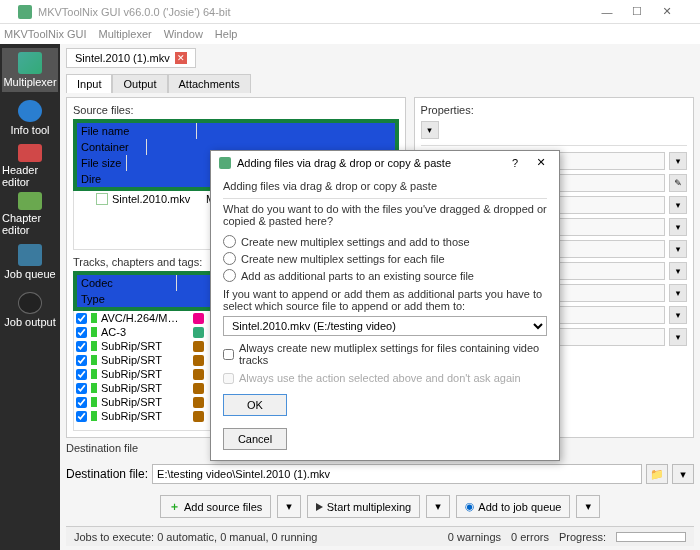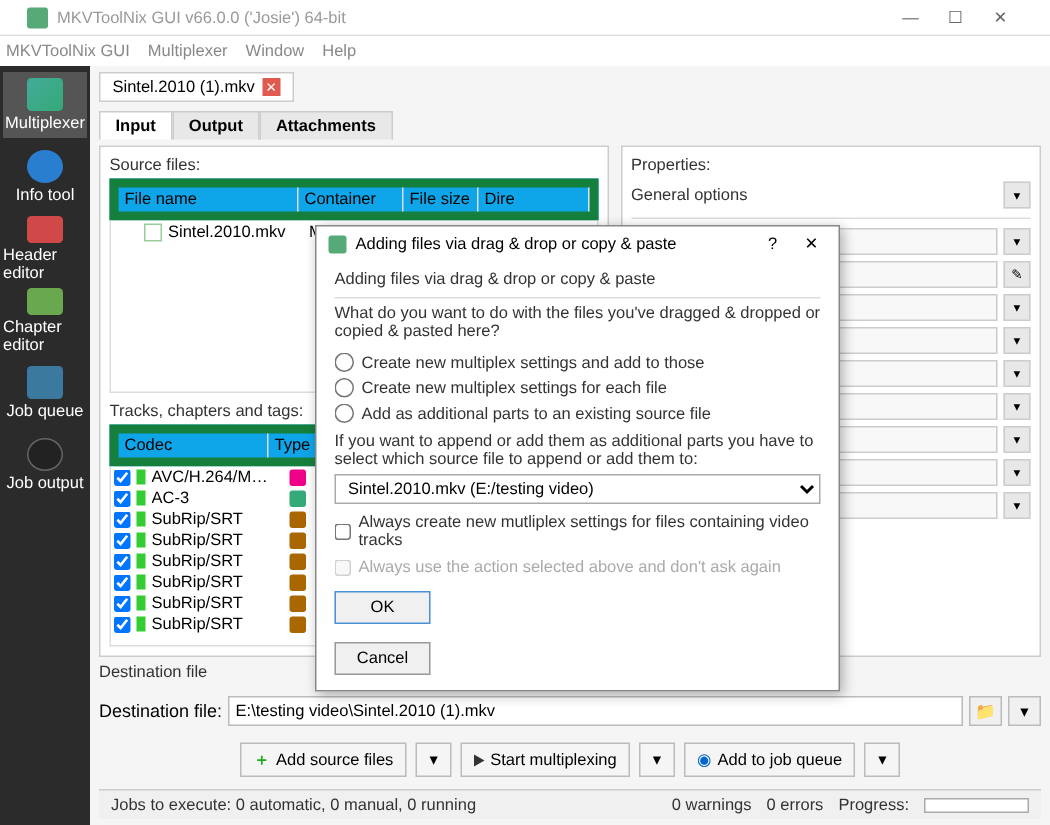"Input" .inner-tabs { font-weight: bold -> none }
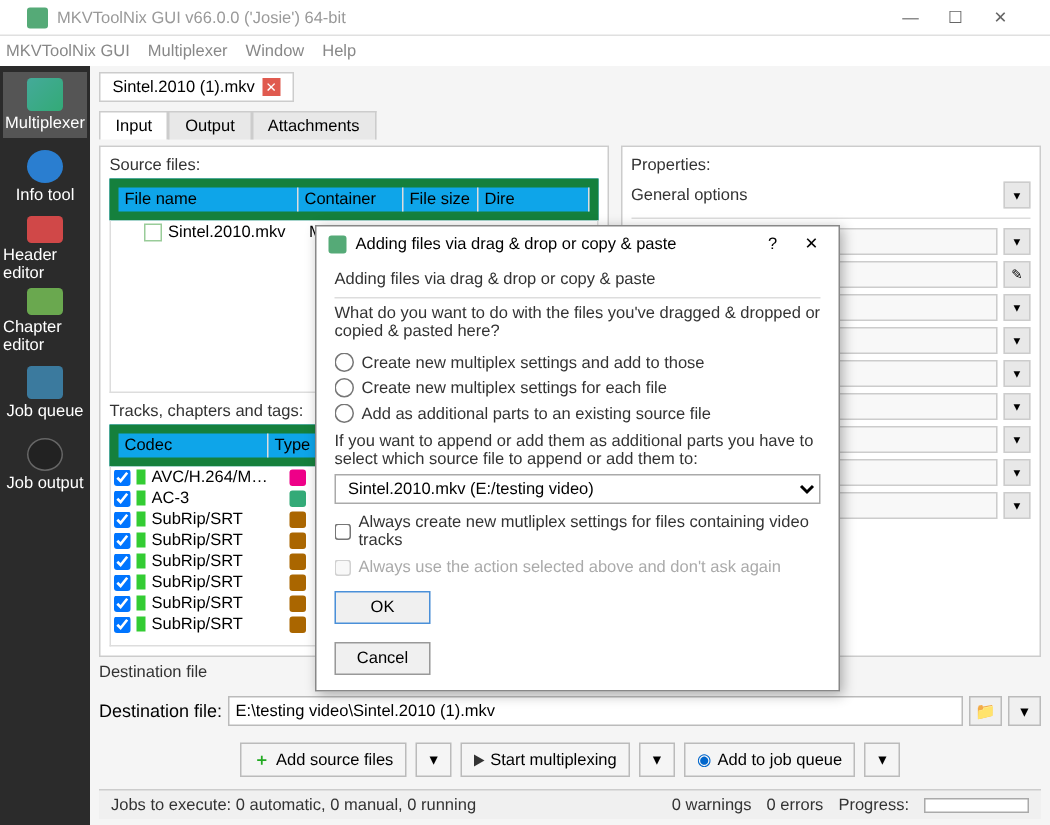"File name" .list-header { background: #0ea5e9 -> #1d4ed8; border: 6px solid #15803d -> 4px solid #15803d; flex-direction: none -> column }
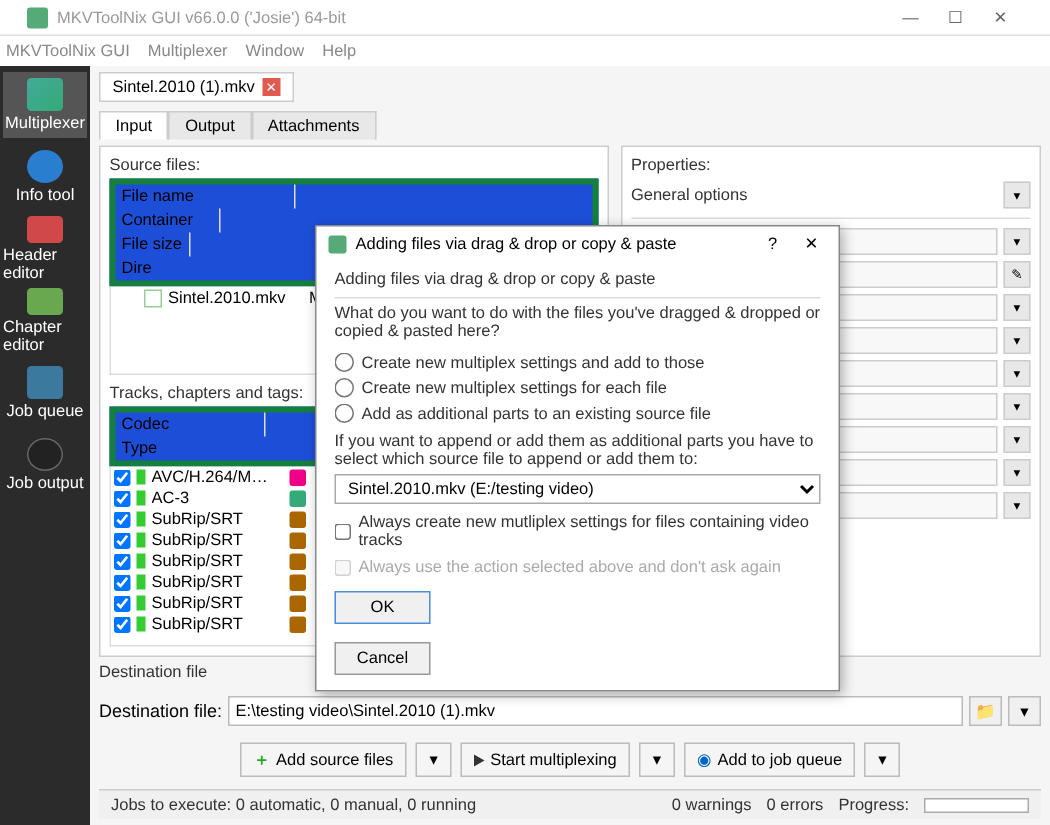"General options" span.prop-label { html: <span>General options</span> -> none }
